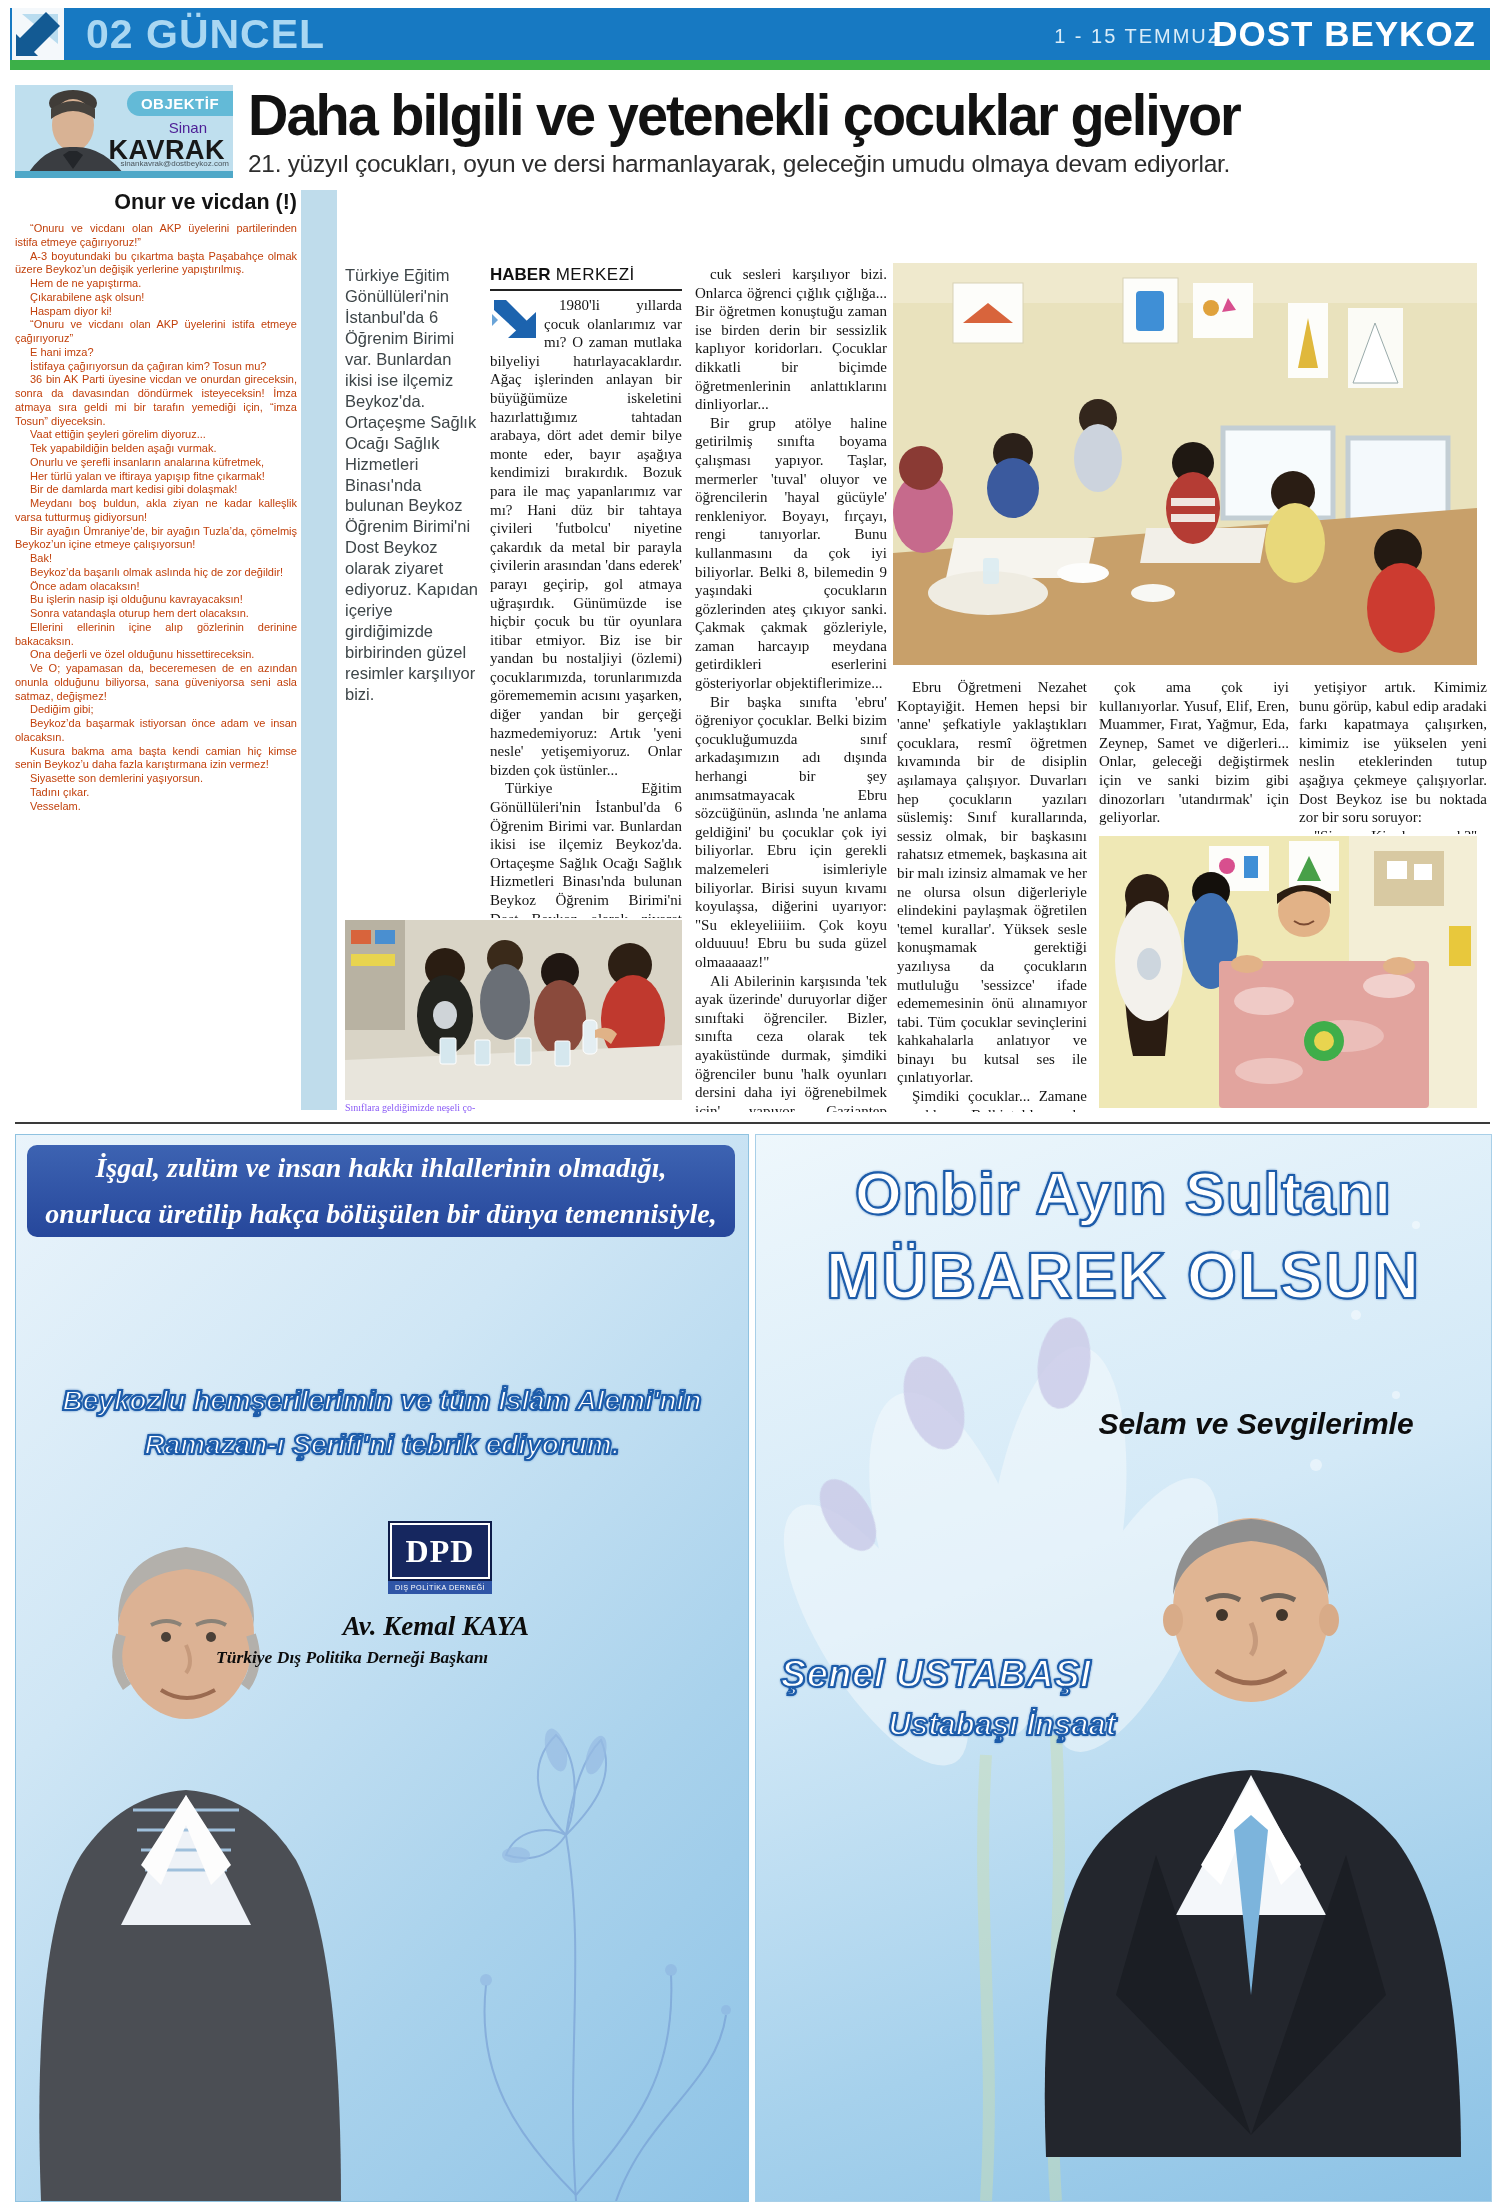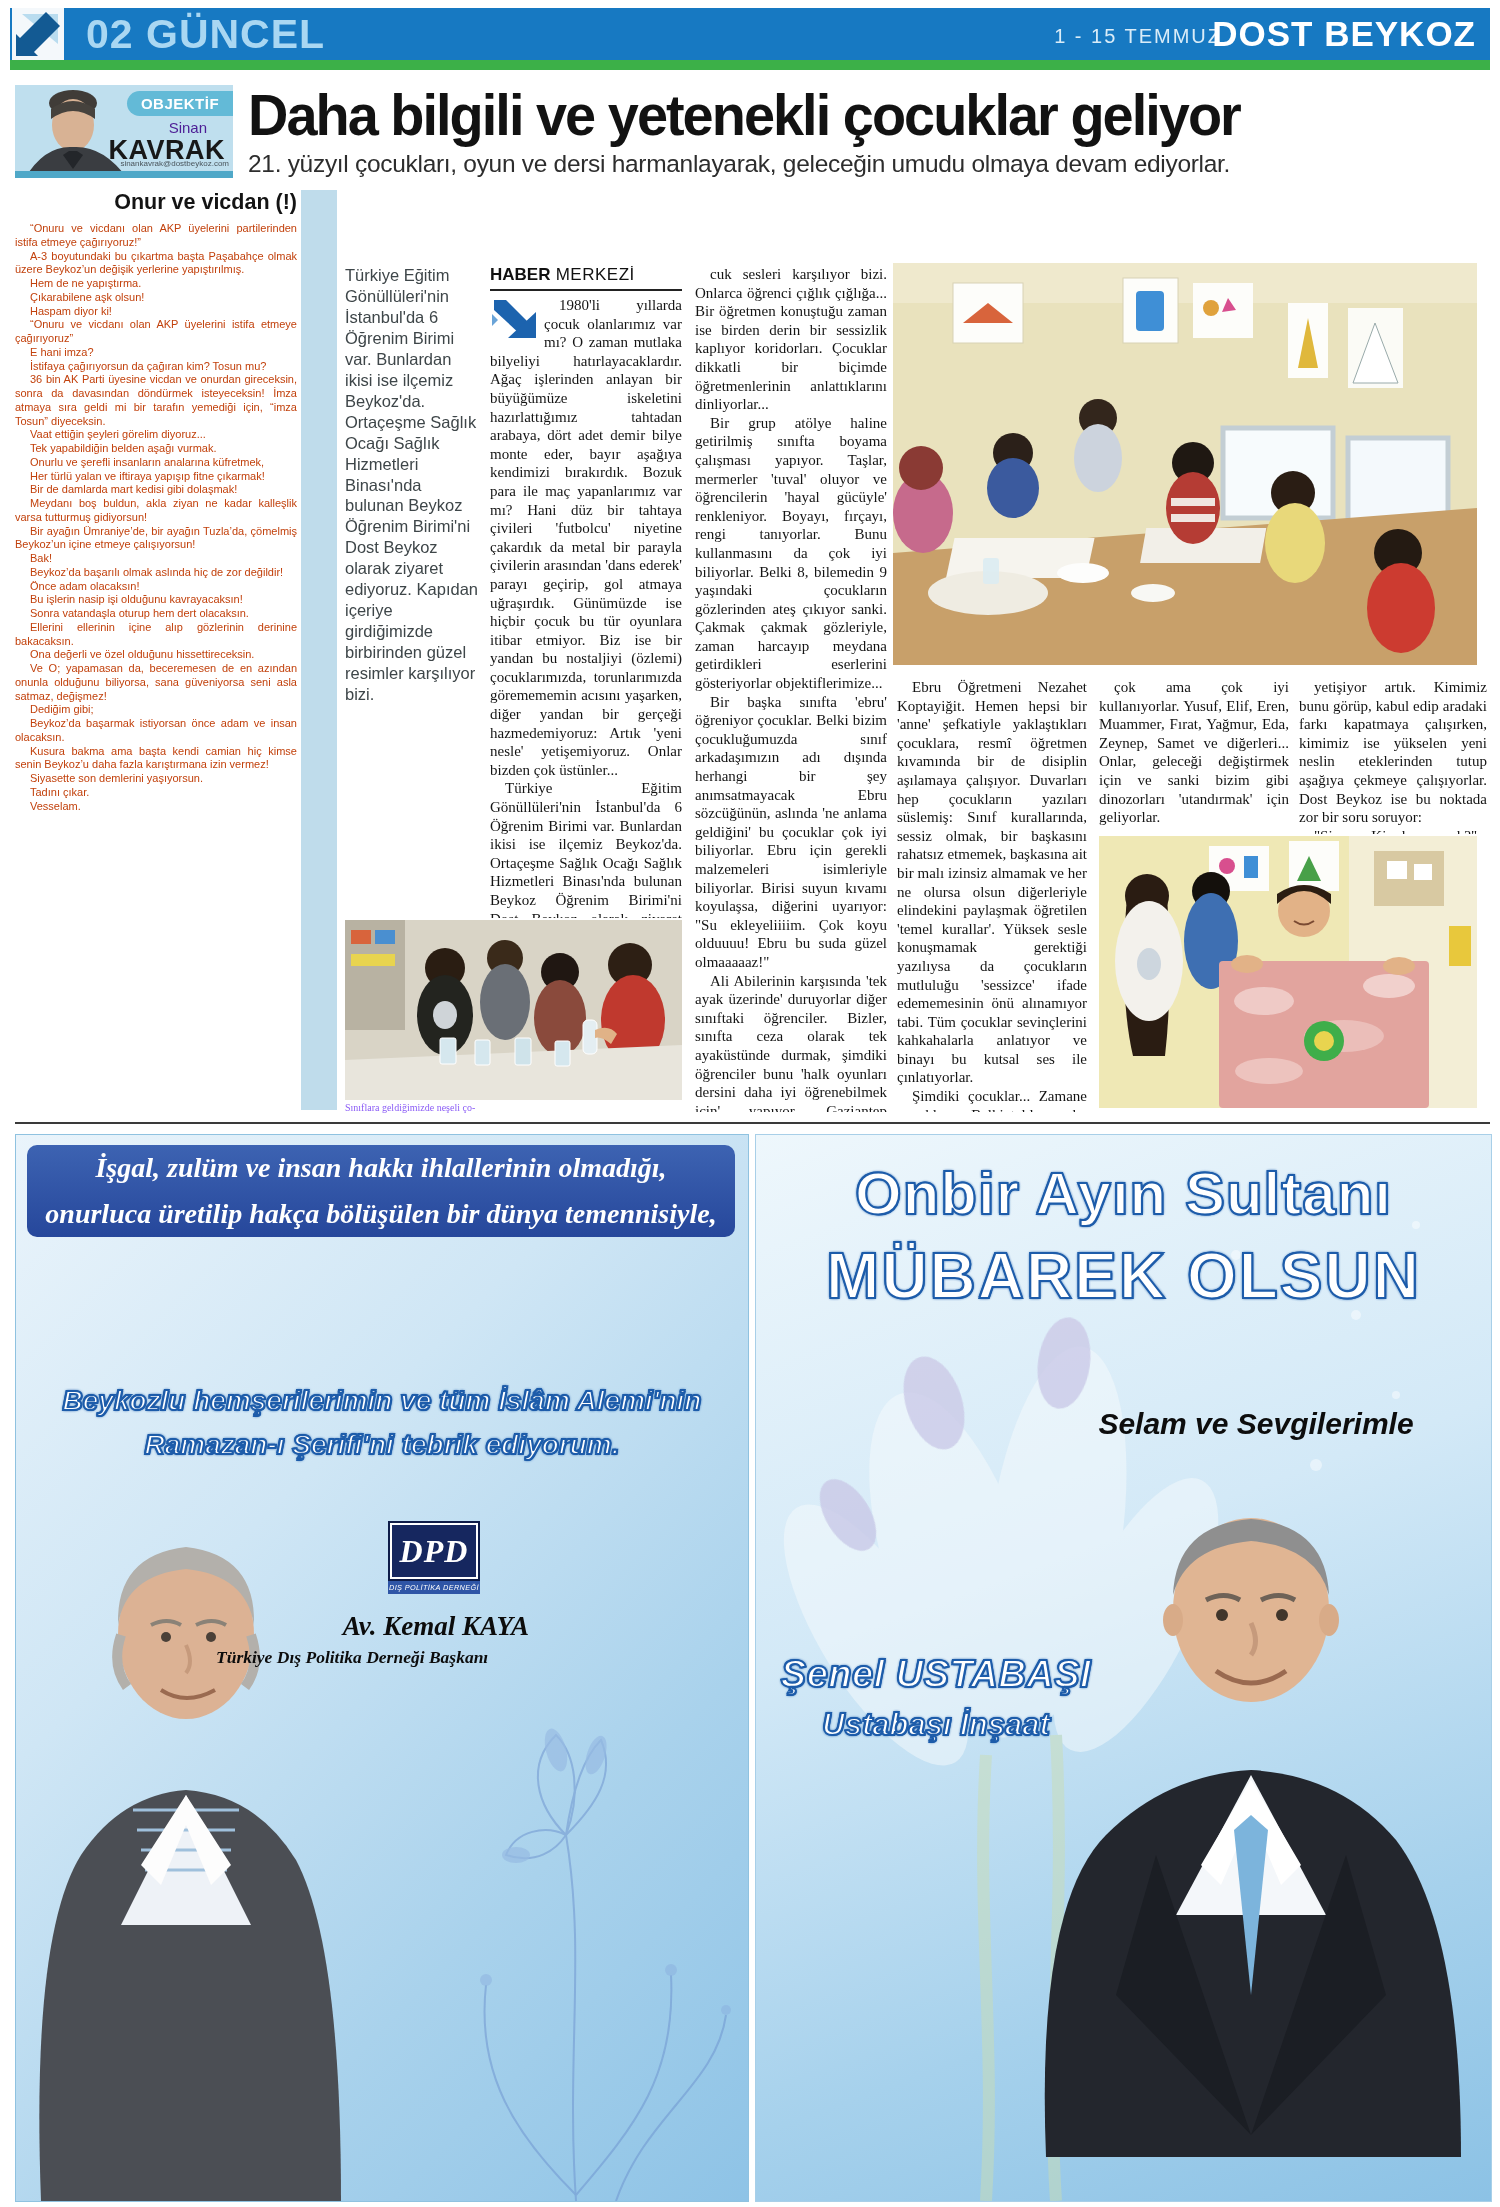"DPD" .dpd-box { font-style: italic -> none; width: 92px -> 104px }
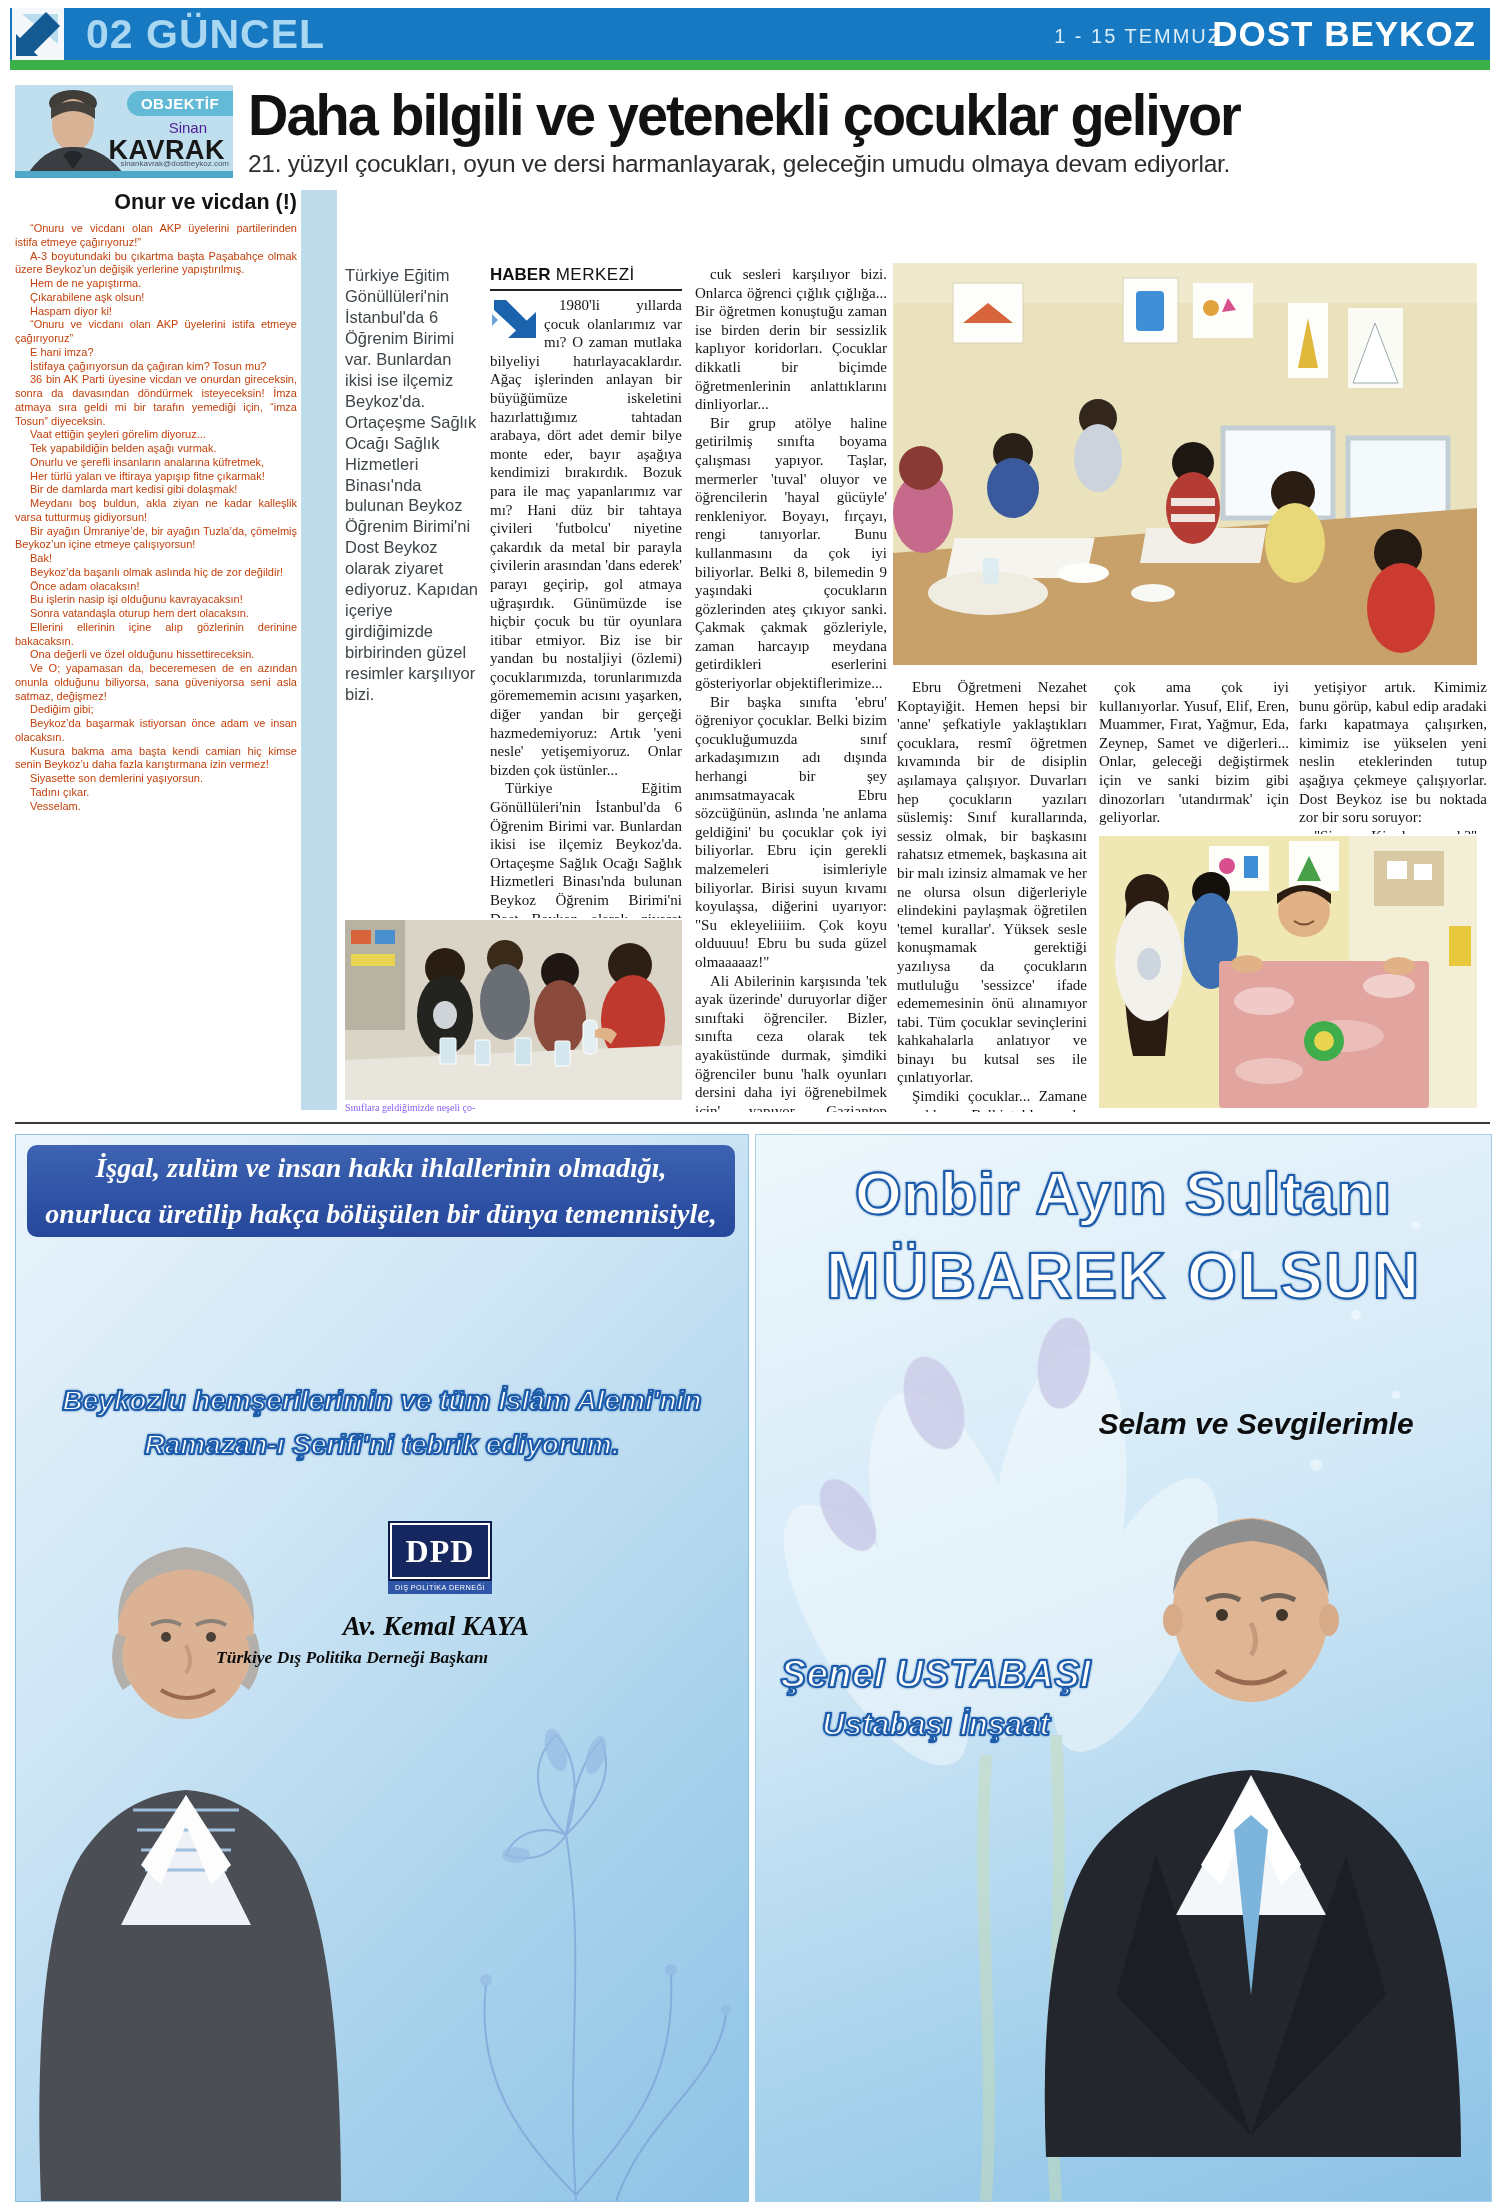"Ustabaşı İnşaat" .u-comp { text-align: center -> right }
